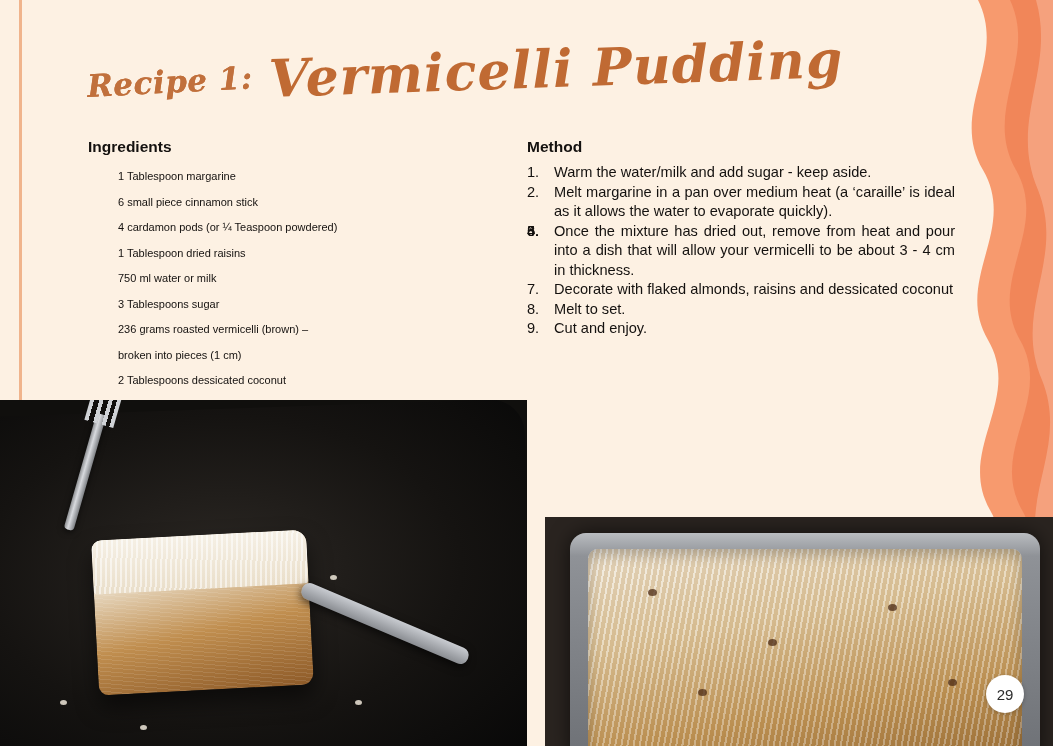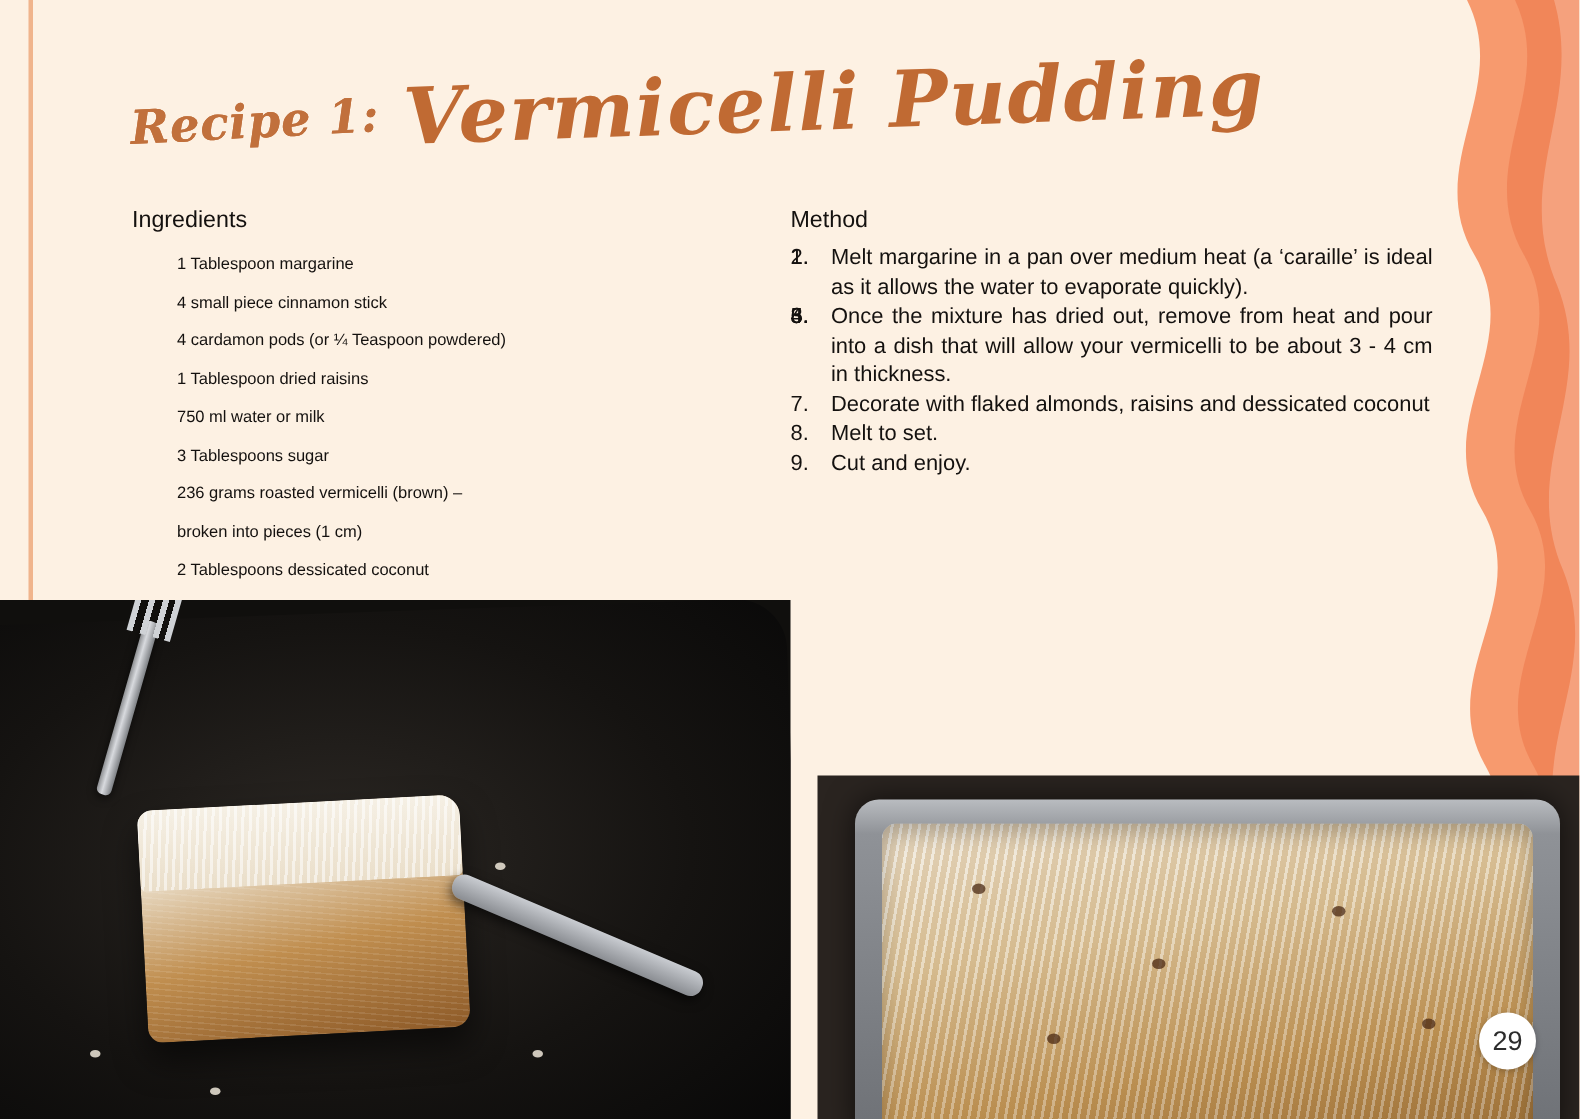"Ingredients" .col-heading { font-weight: normal -> bold }
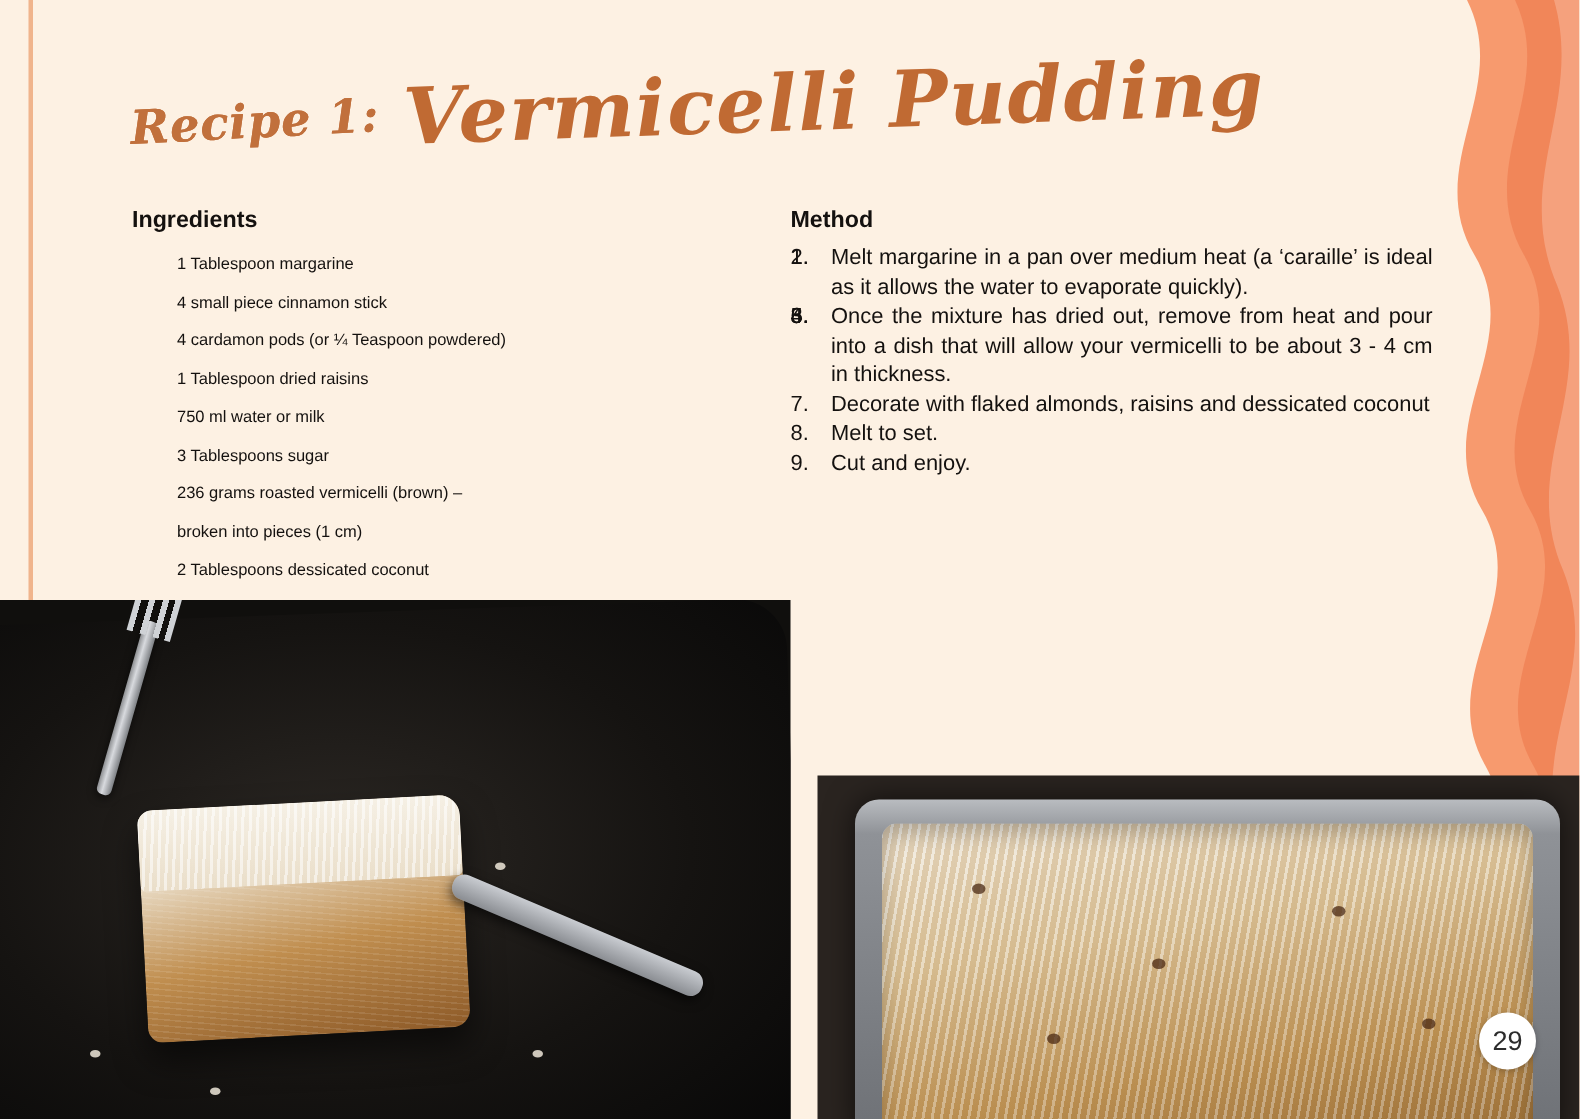"Warm the water/milk and add" span { html: none -> <span>Warm the water/milk and add sugar - keep aside.</span> }
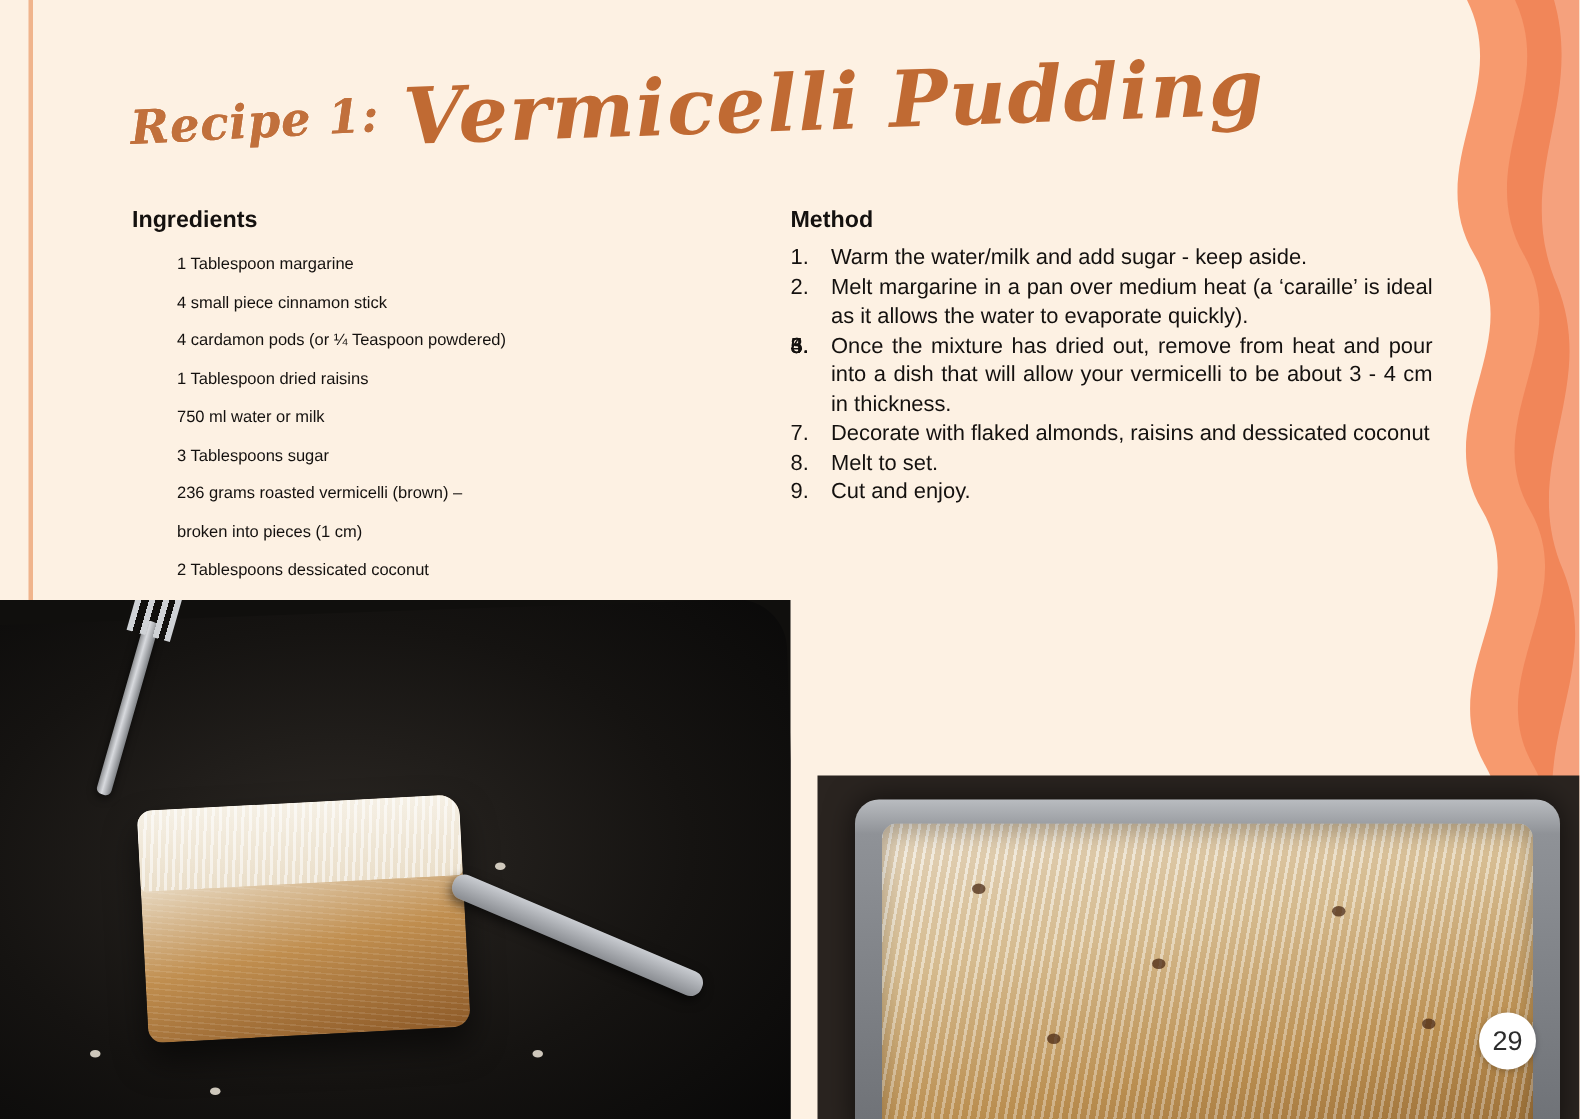"4 small piece cinnamon stick" li { text: 4 -> 6 }
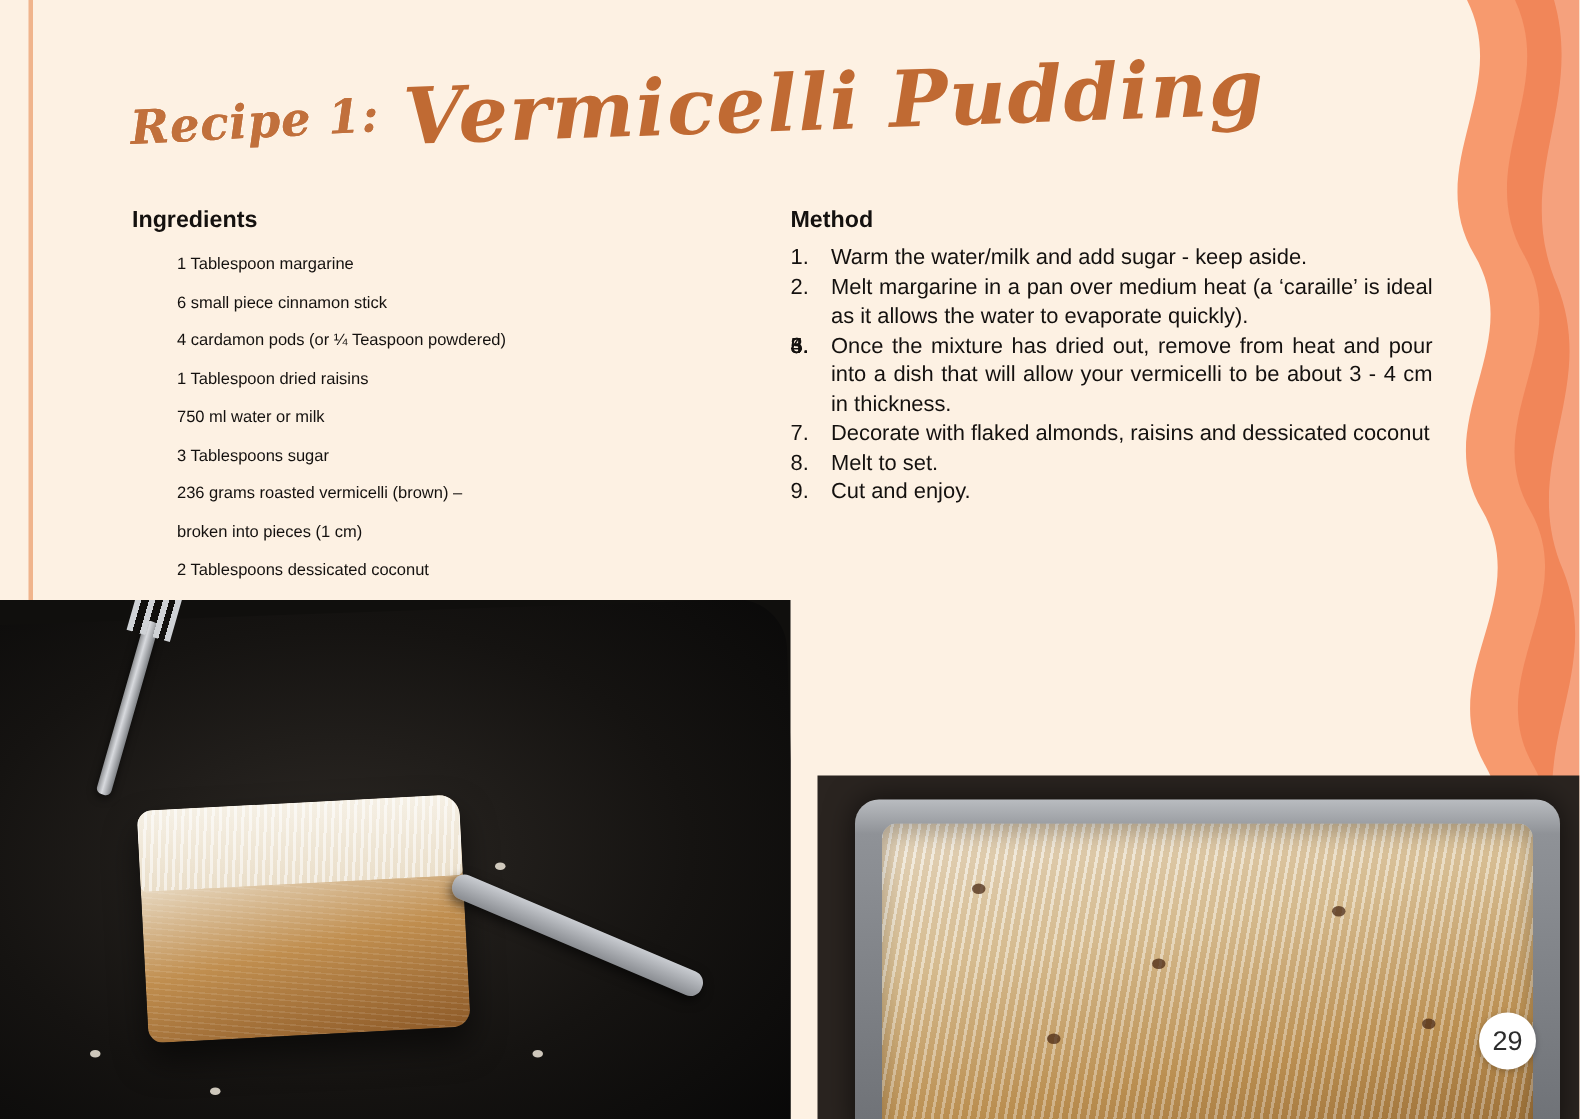"29" .page-number { font-size: 18px -> 15px }
